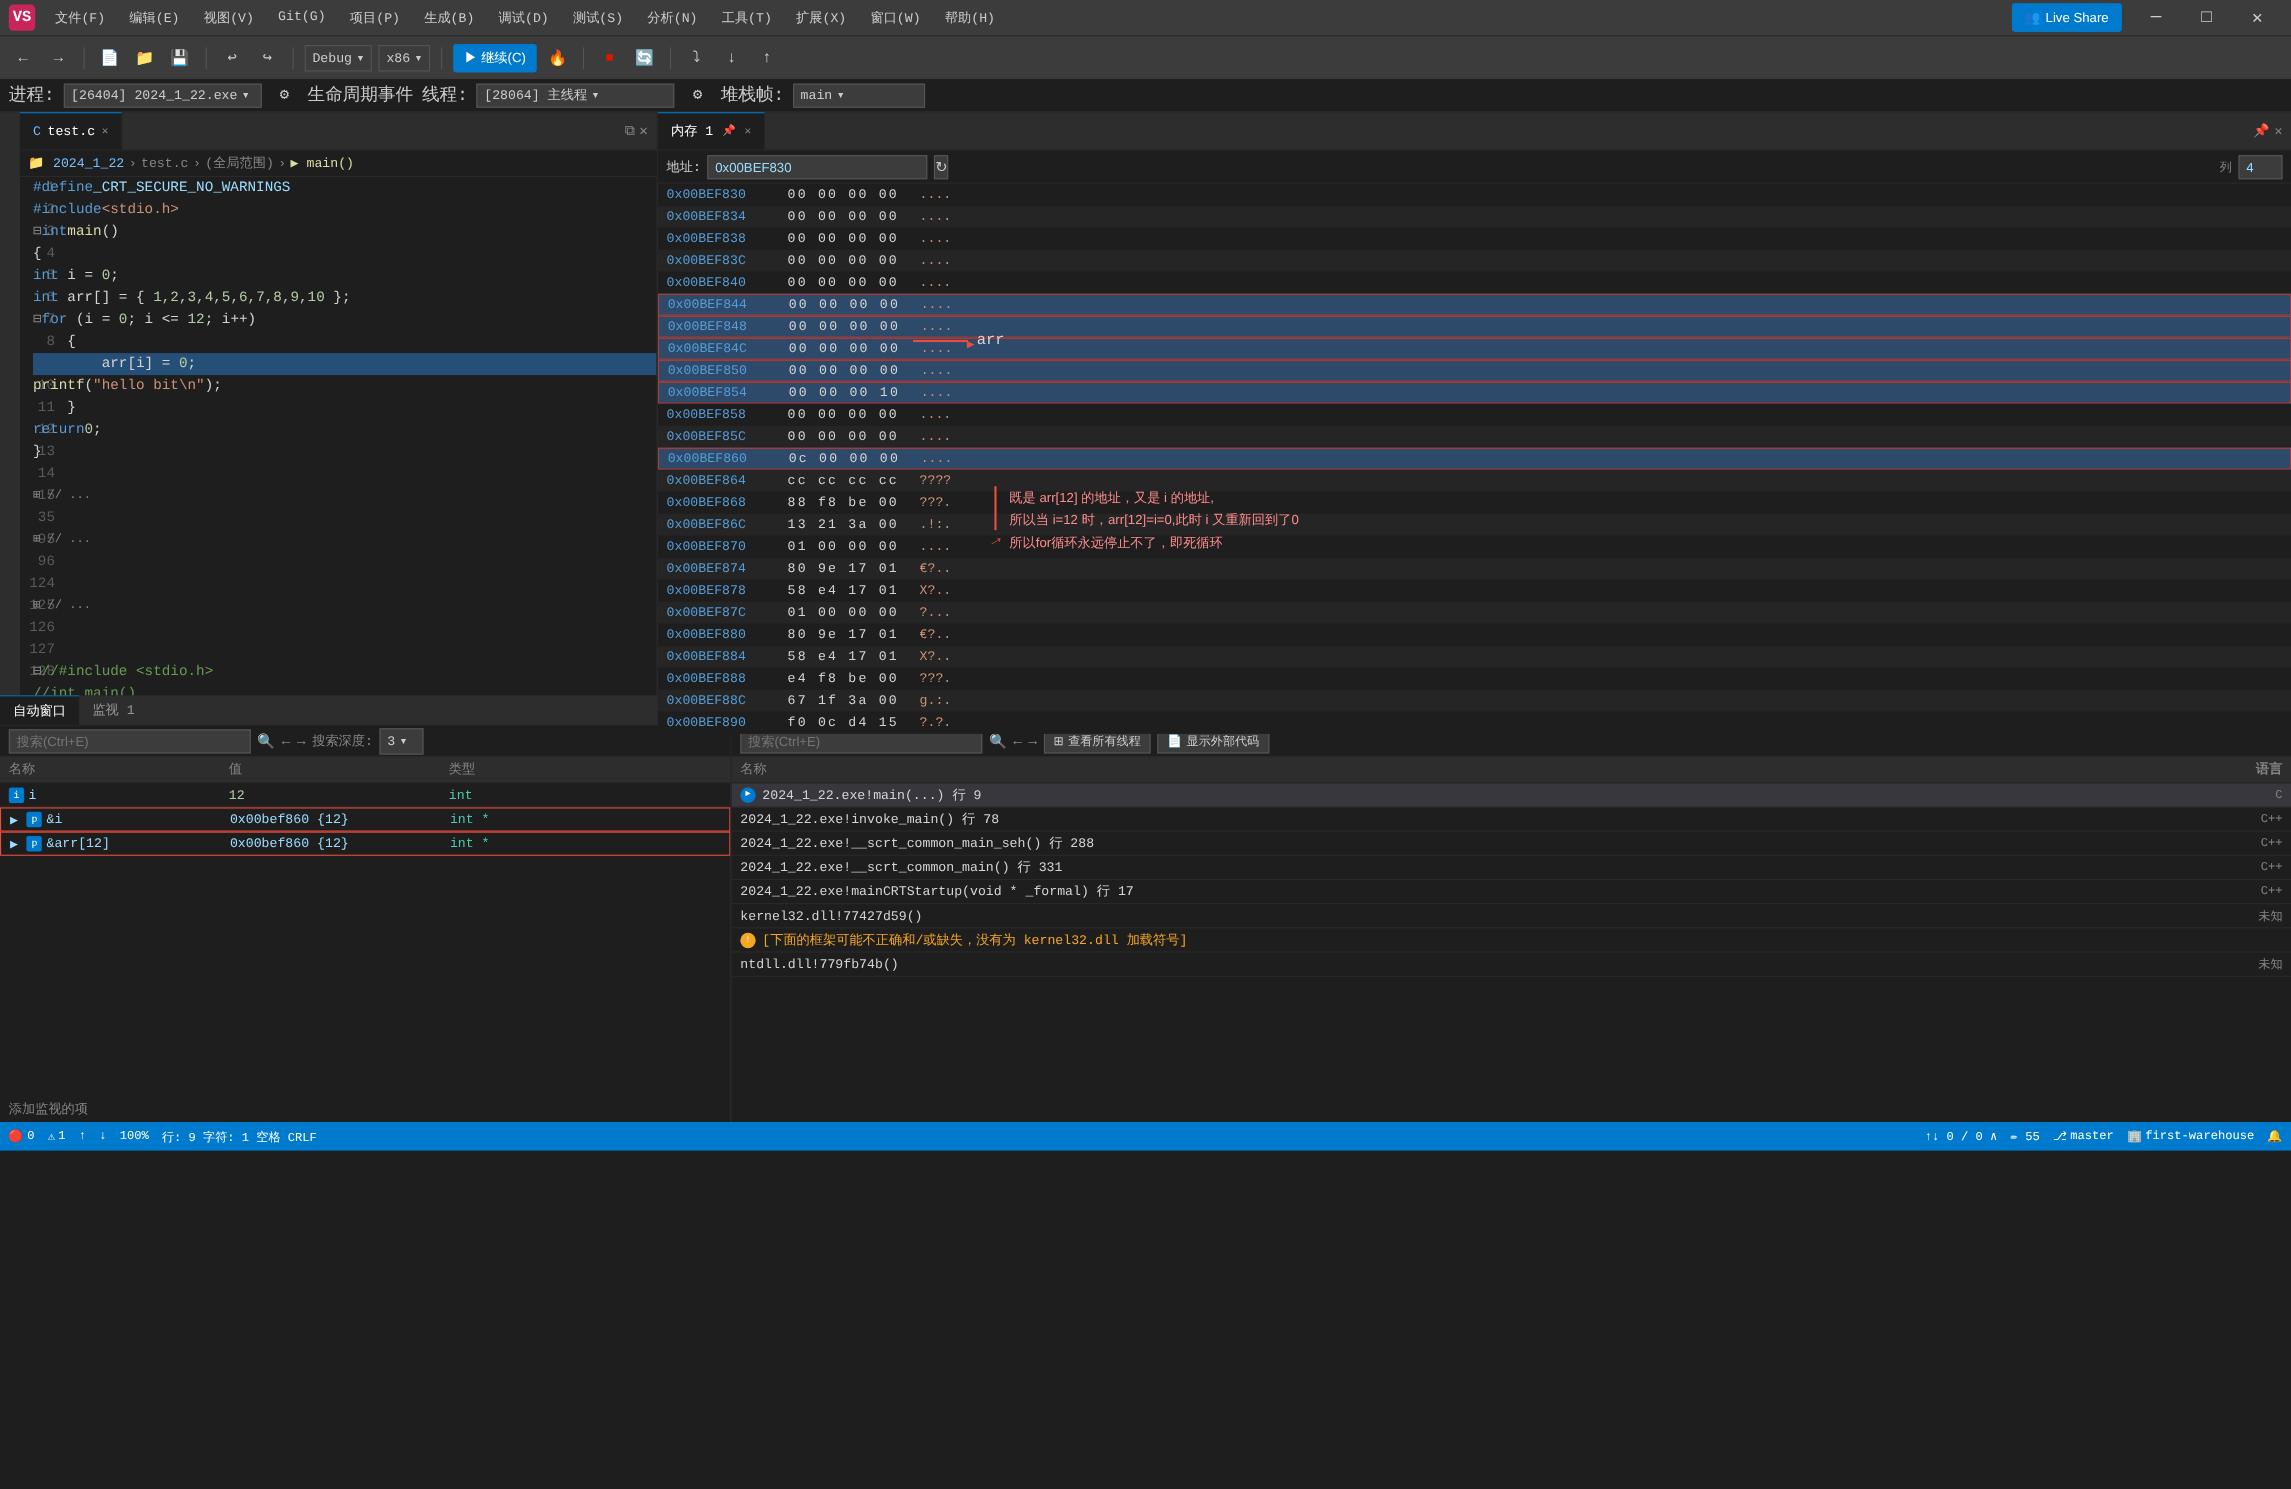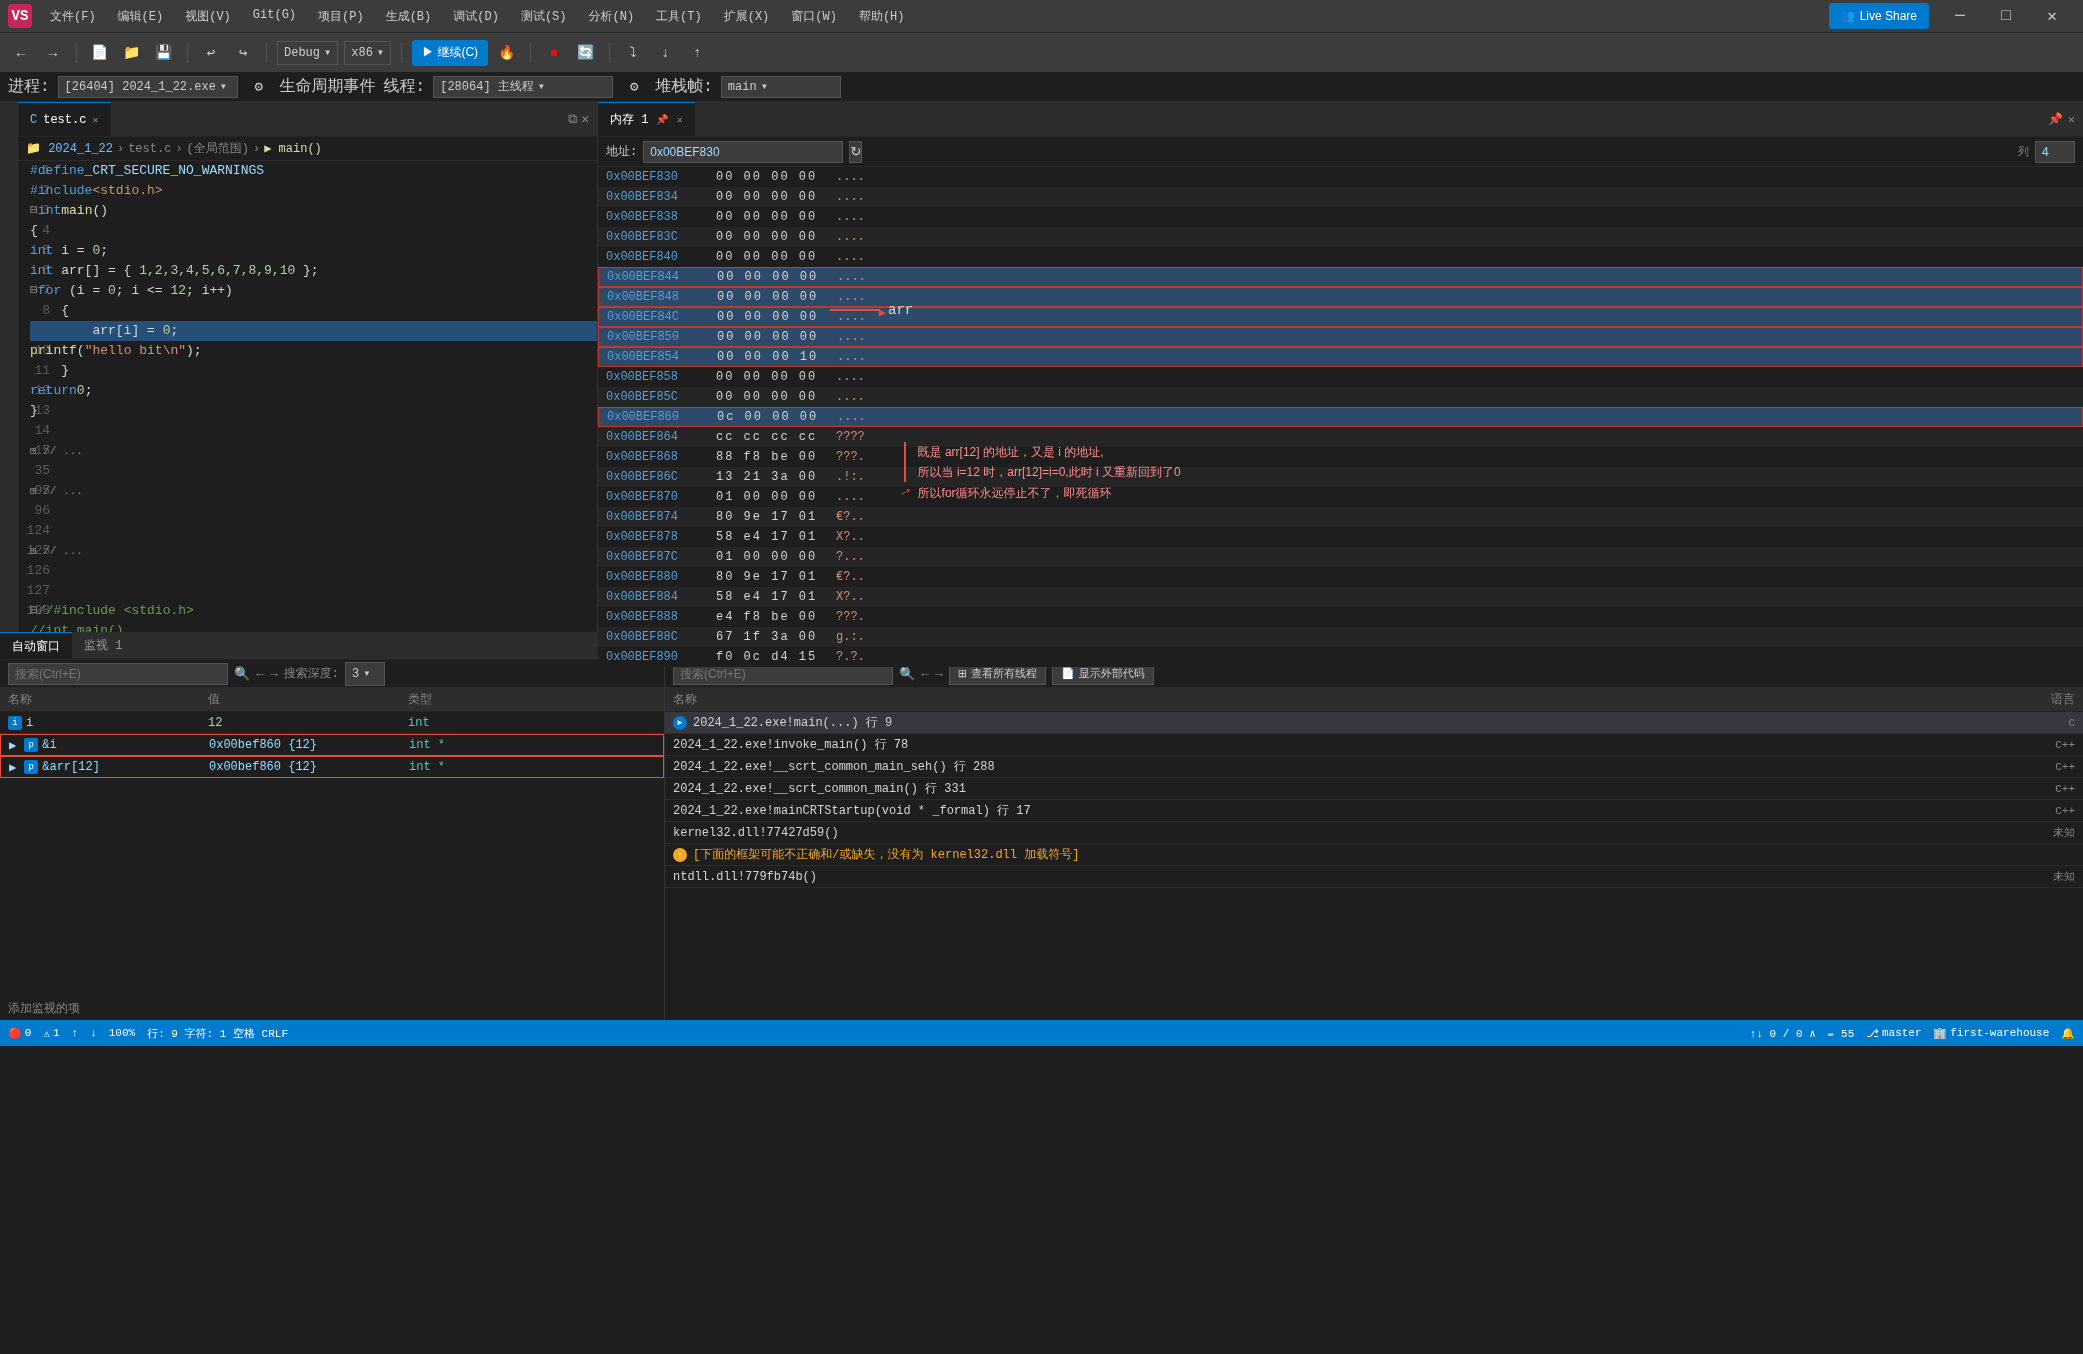"语言" .cs-col-lang { font-weight: none -> bold }
